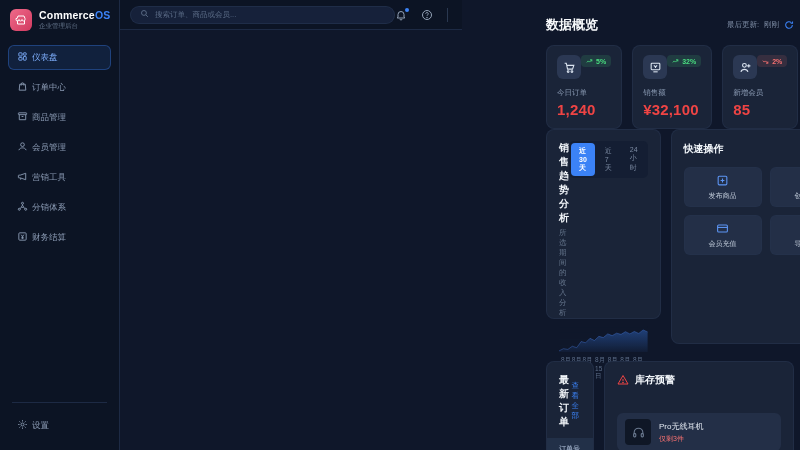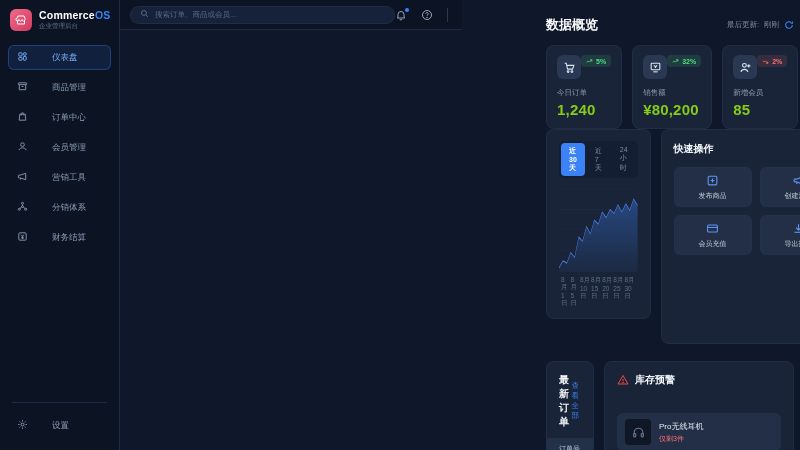"仪表盘" .nav-item { gap: 24px -> 4px }
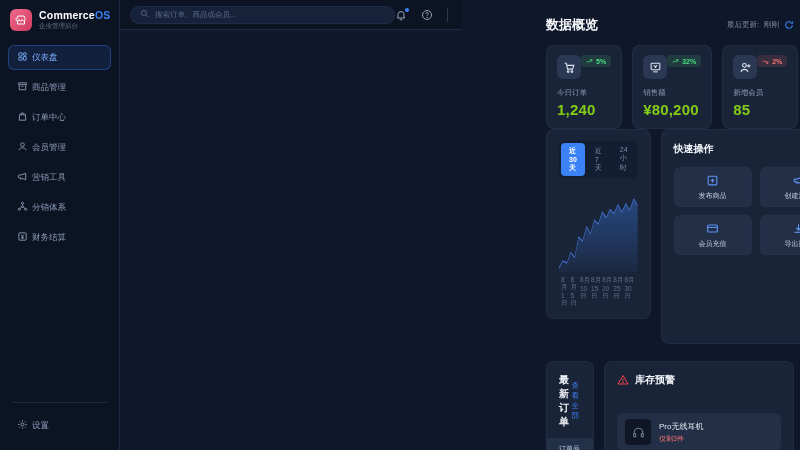"商品管理" div.nav-item { order: before "订单中心" -> after "订单中心" }
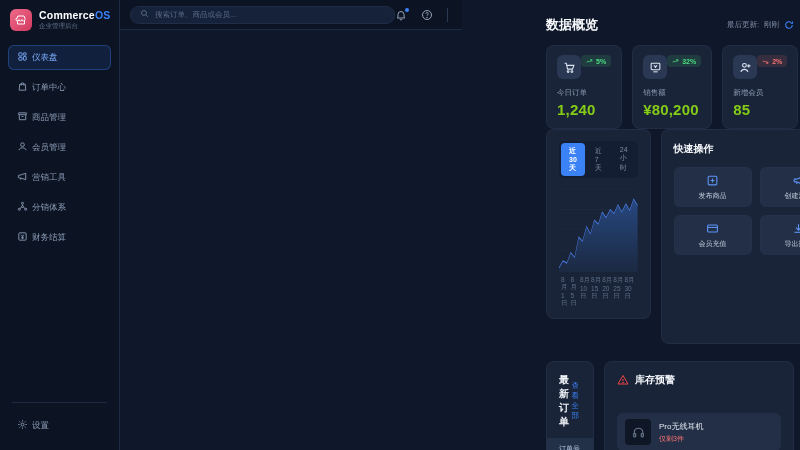"1,240" .stat-value { color: #84cc16 -> #ef4444 }
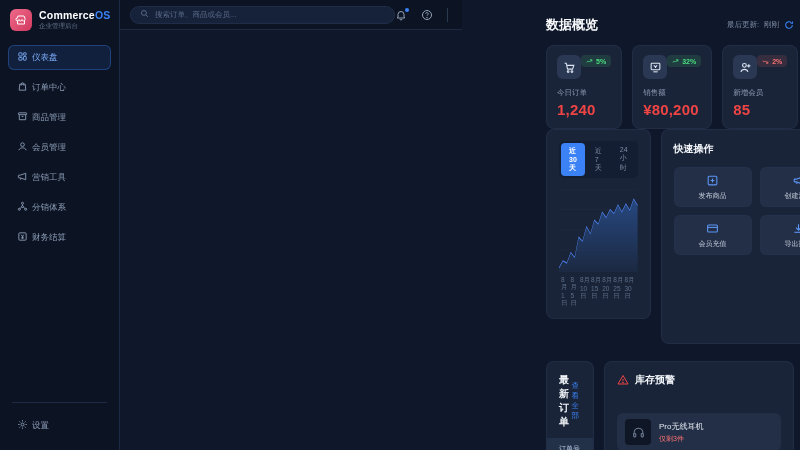"¥80,200" div.stat-value { text: ¥80,200 -> ¥32,100 }
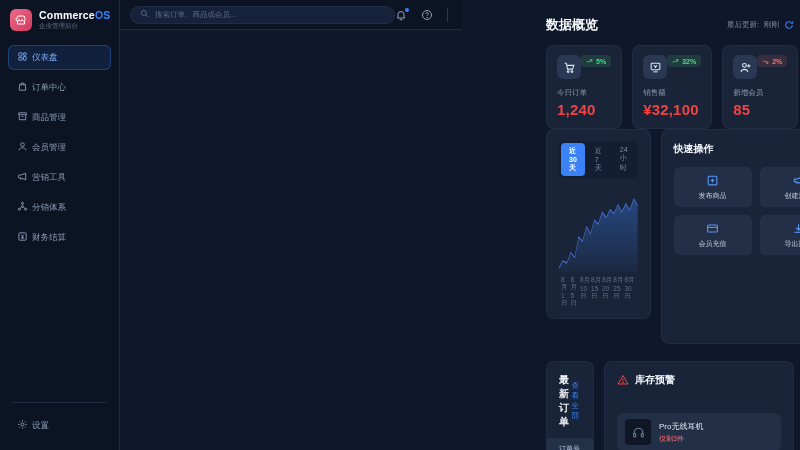"销售趋势分析" div { html: none -> <div> <div>销售趋势分析</div> <div>所选期间的收入分析</div> </div> }
